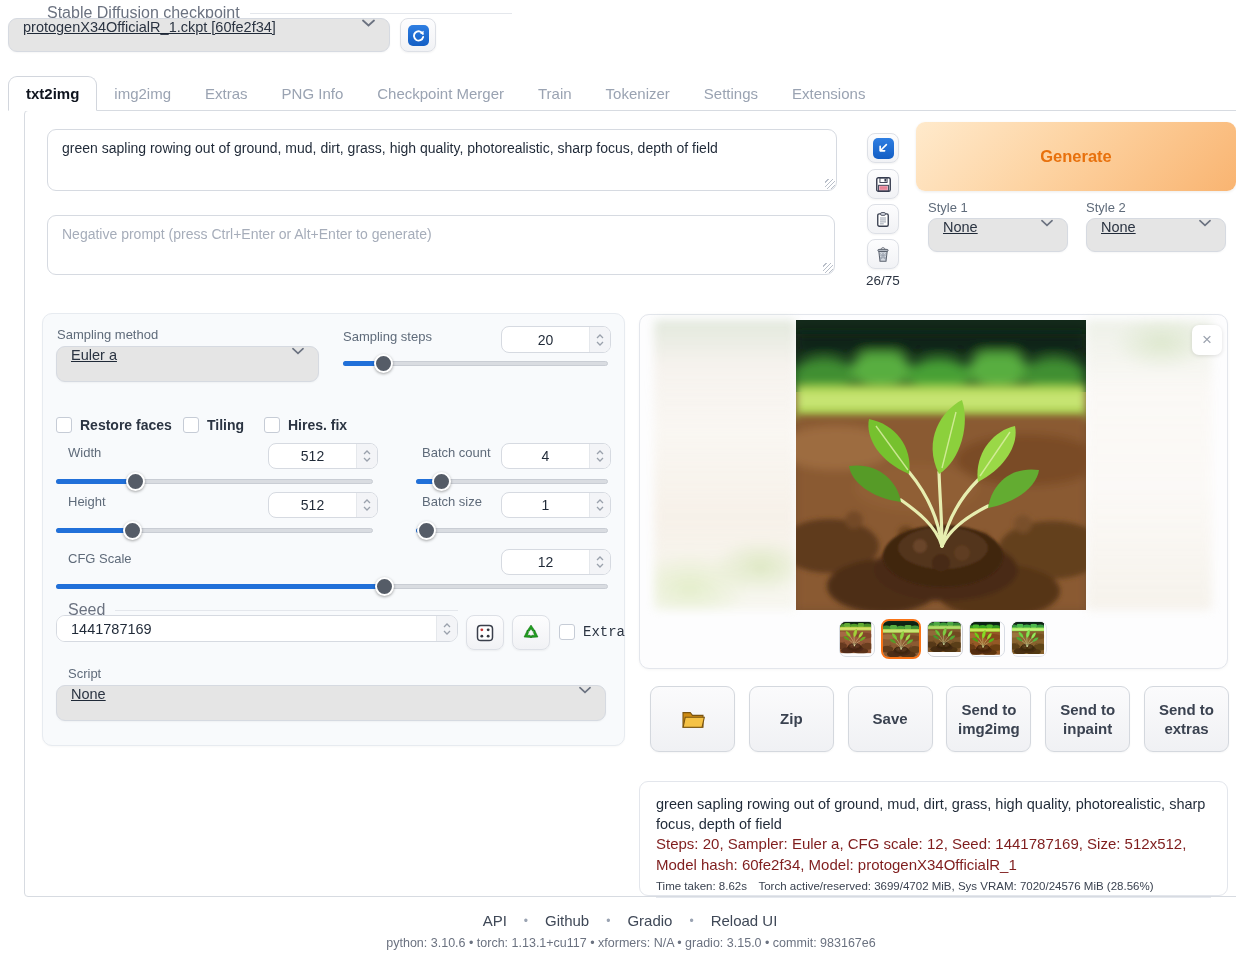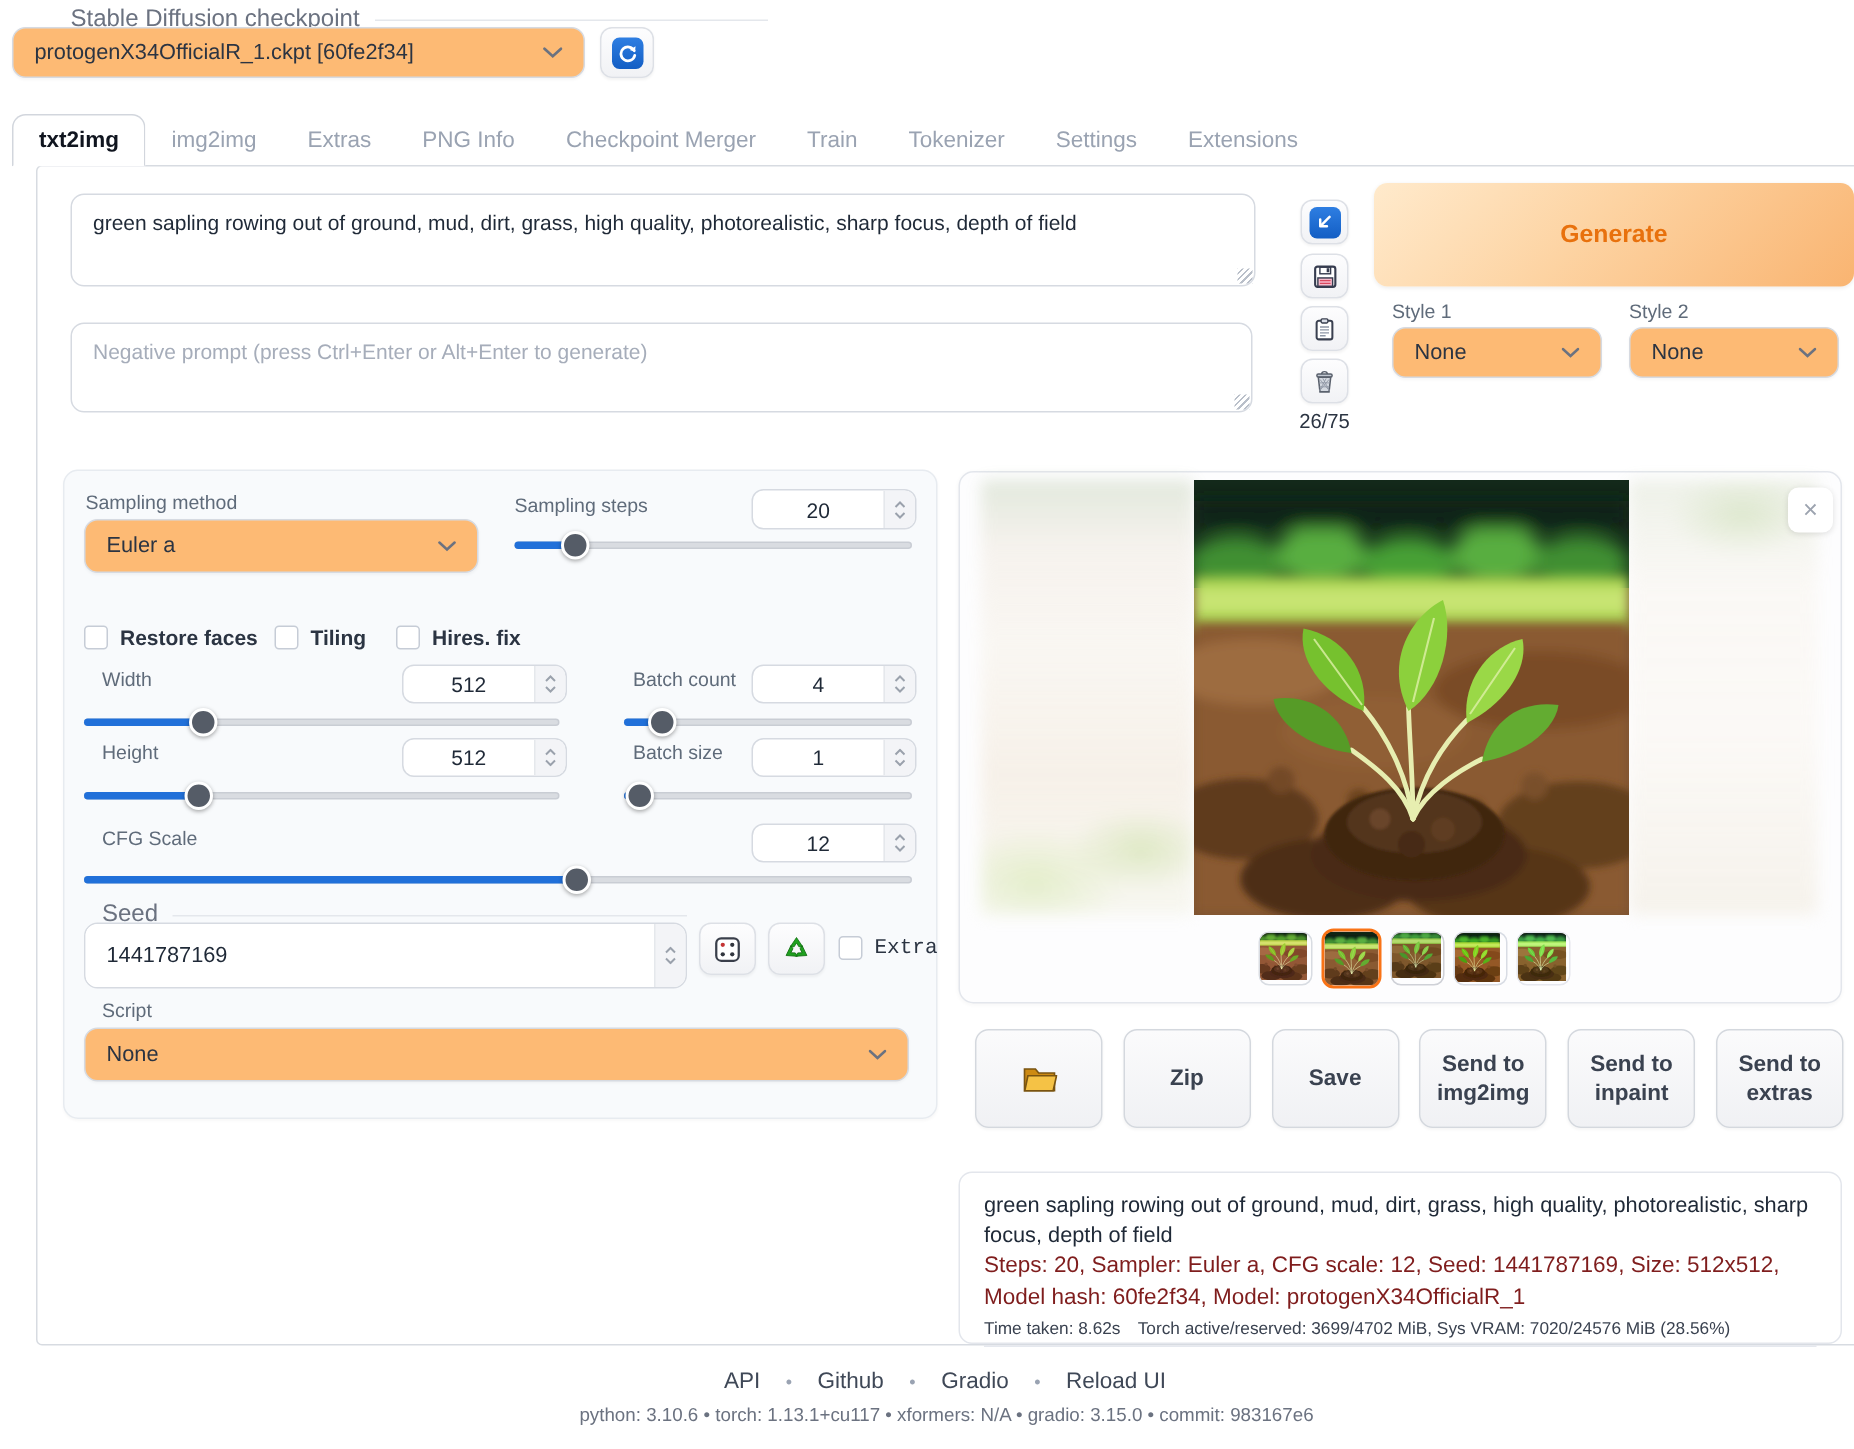"protogenX34OfficialR_1.ckpt [60fe2f34]" .dd { align-items: center -> flex-start; background: #fdba74 -> #e5e5e5; text-decoration: none -> underline }
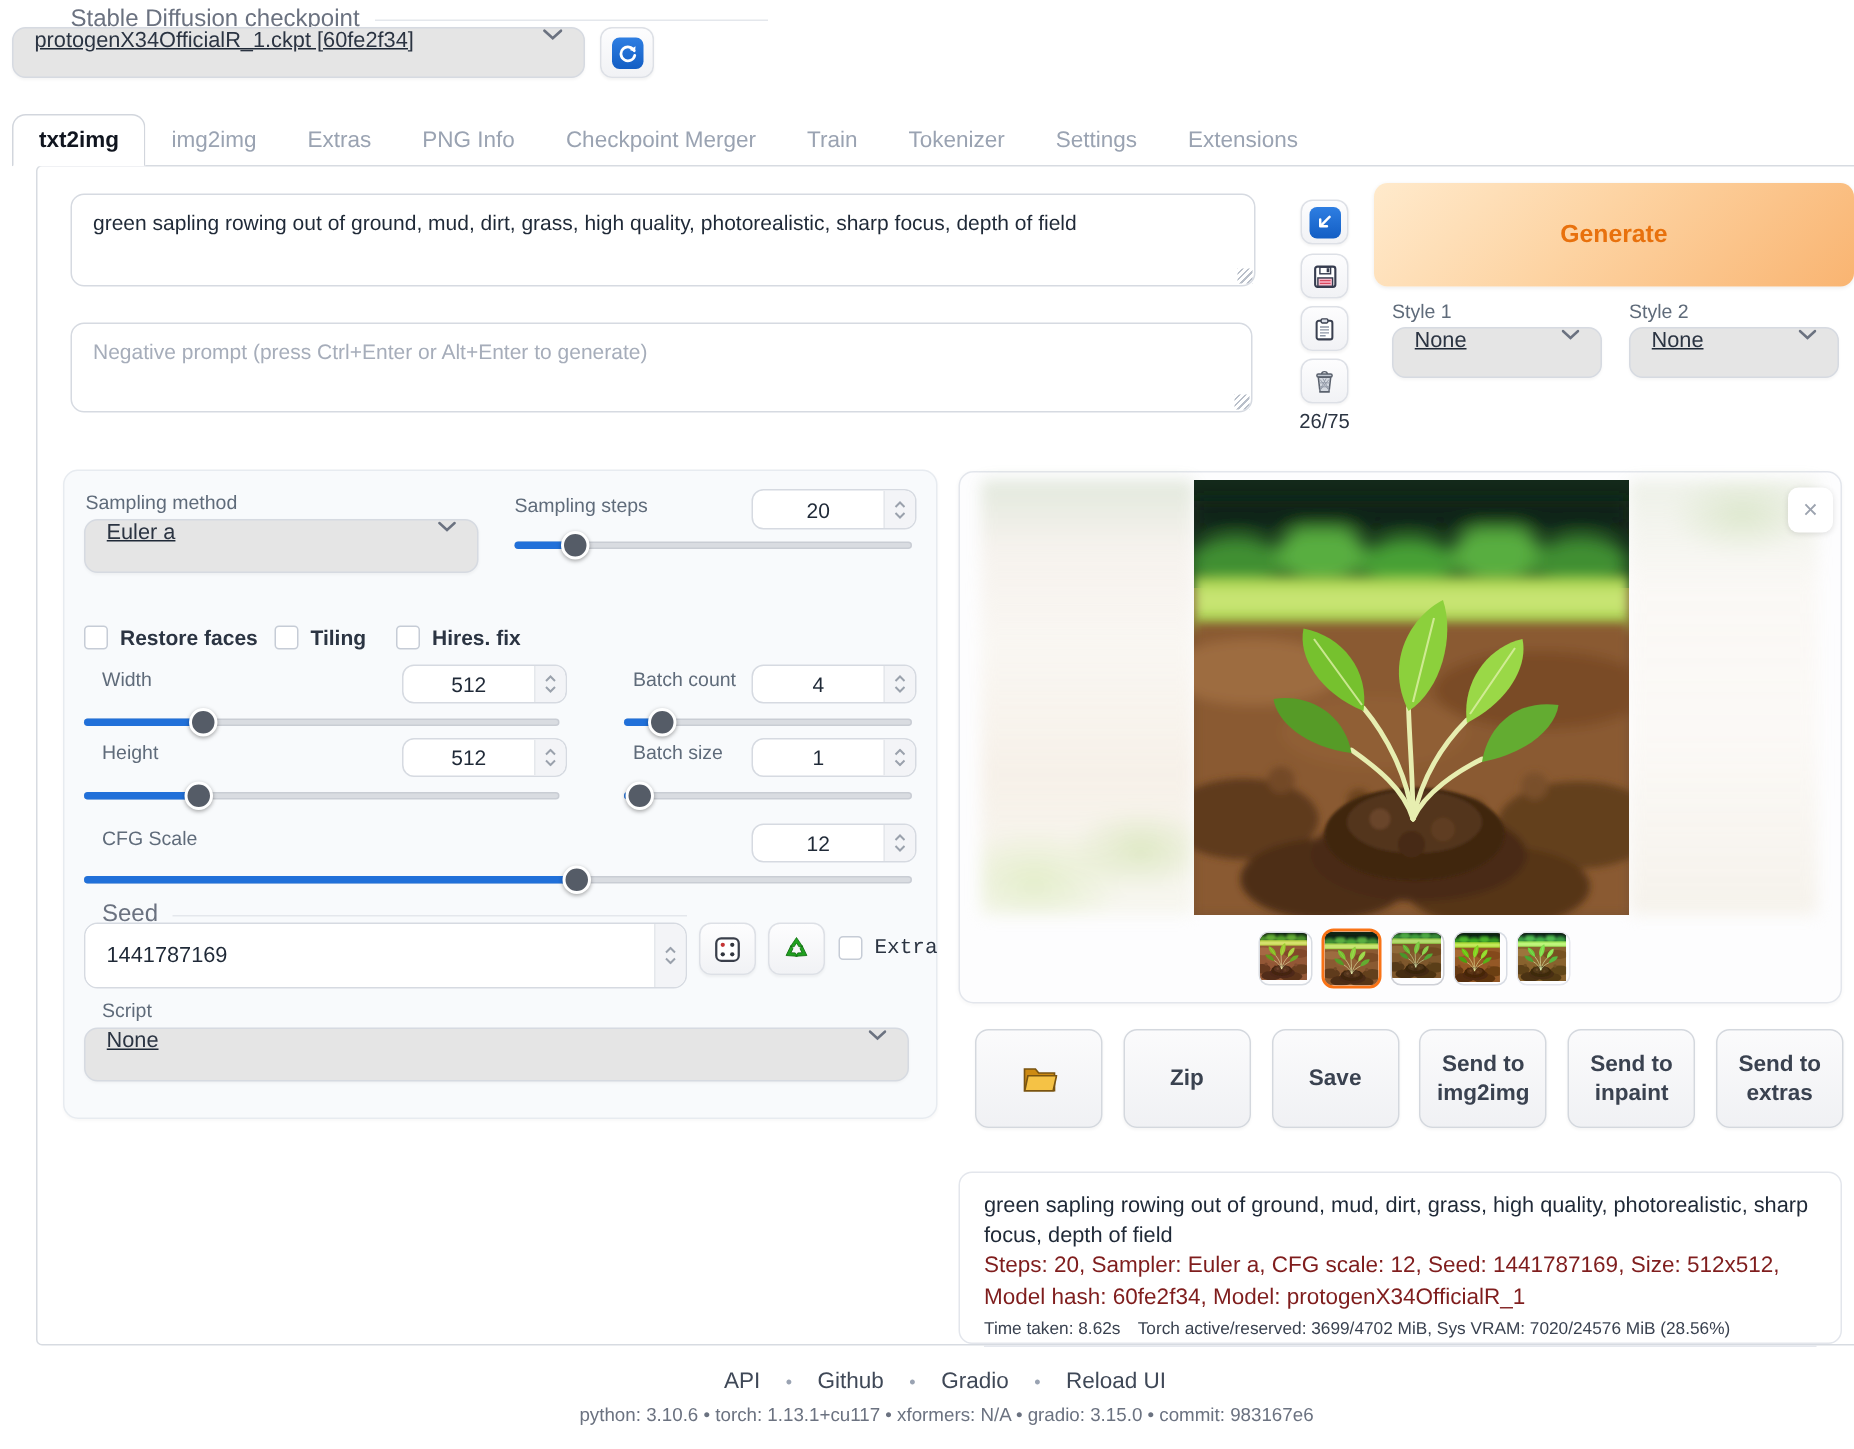"1441787169" div.seed-input { height: 44px -> 27px }
